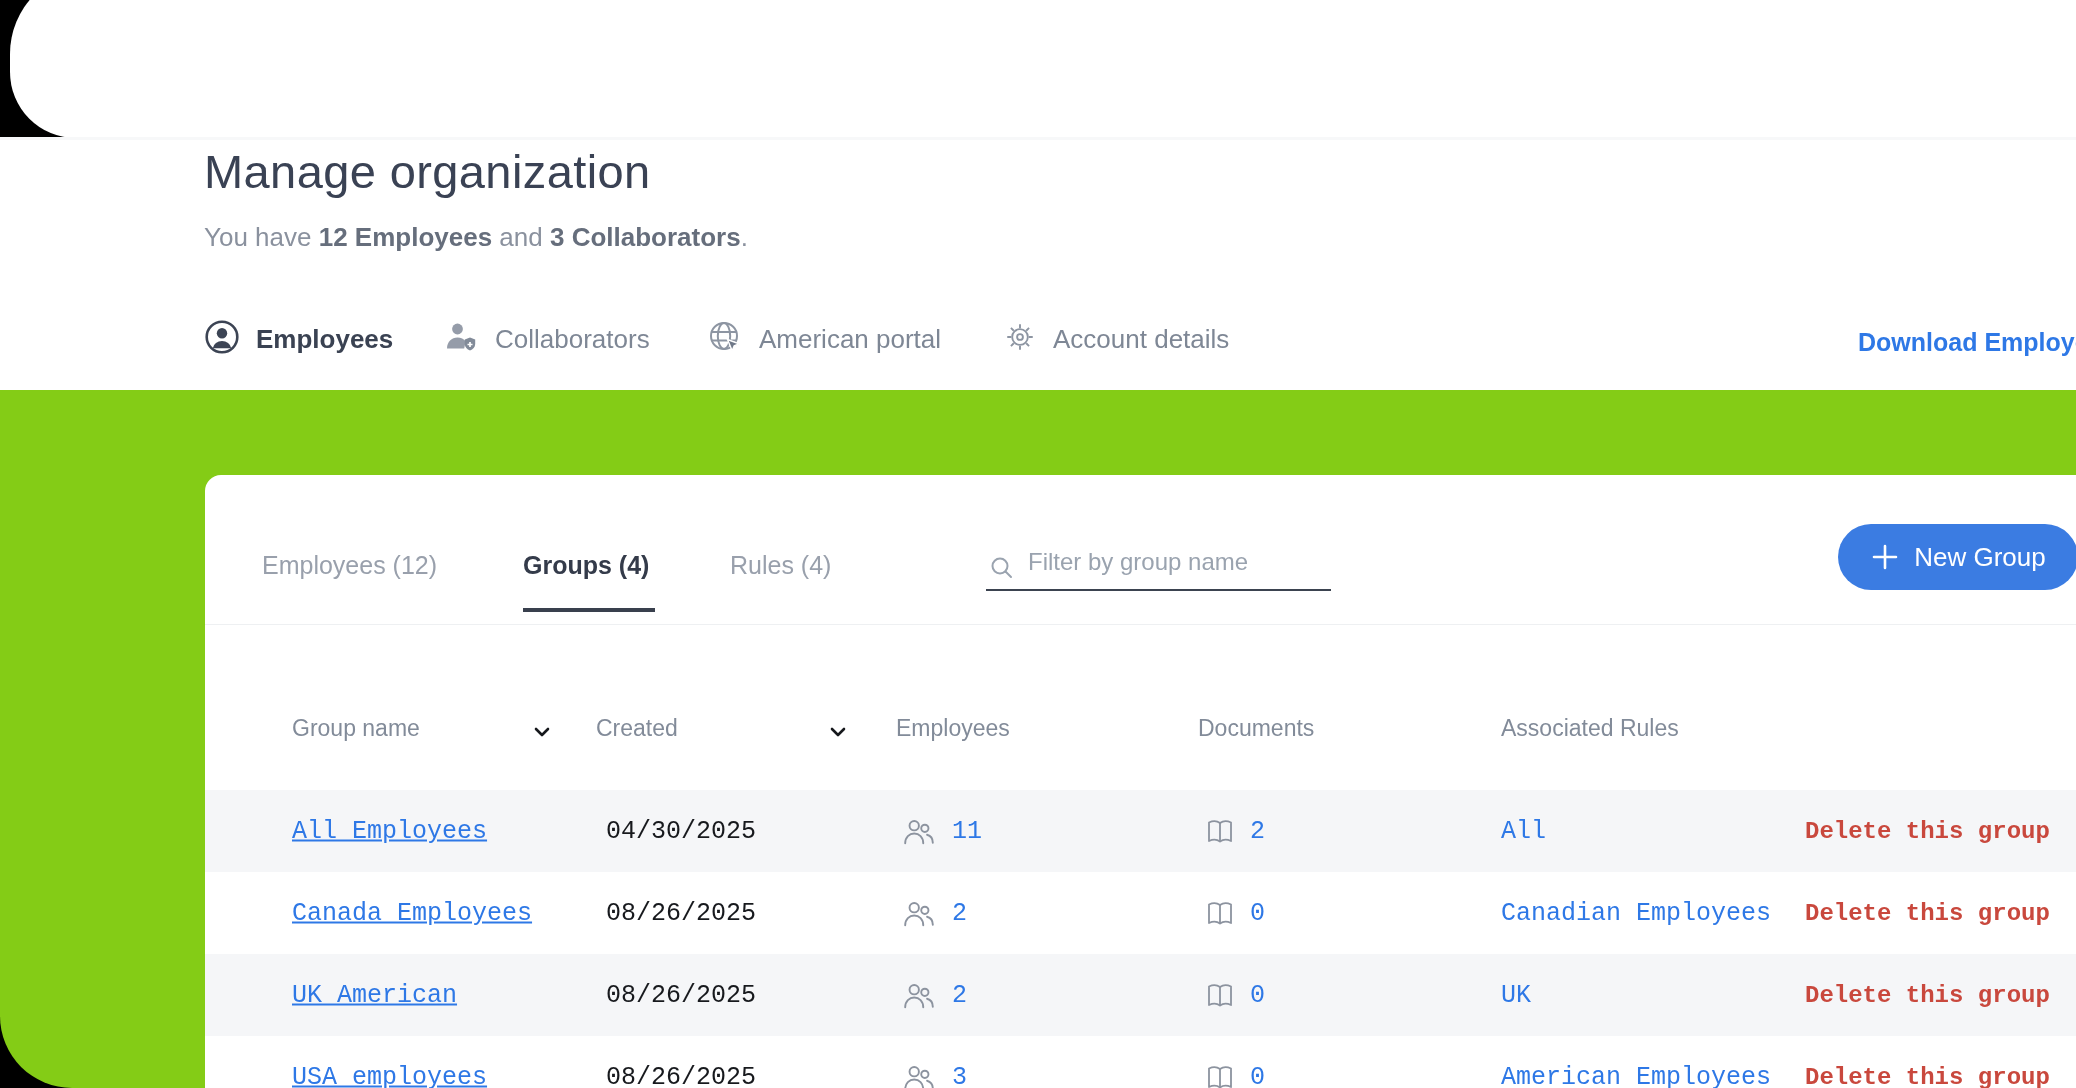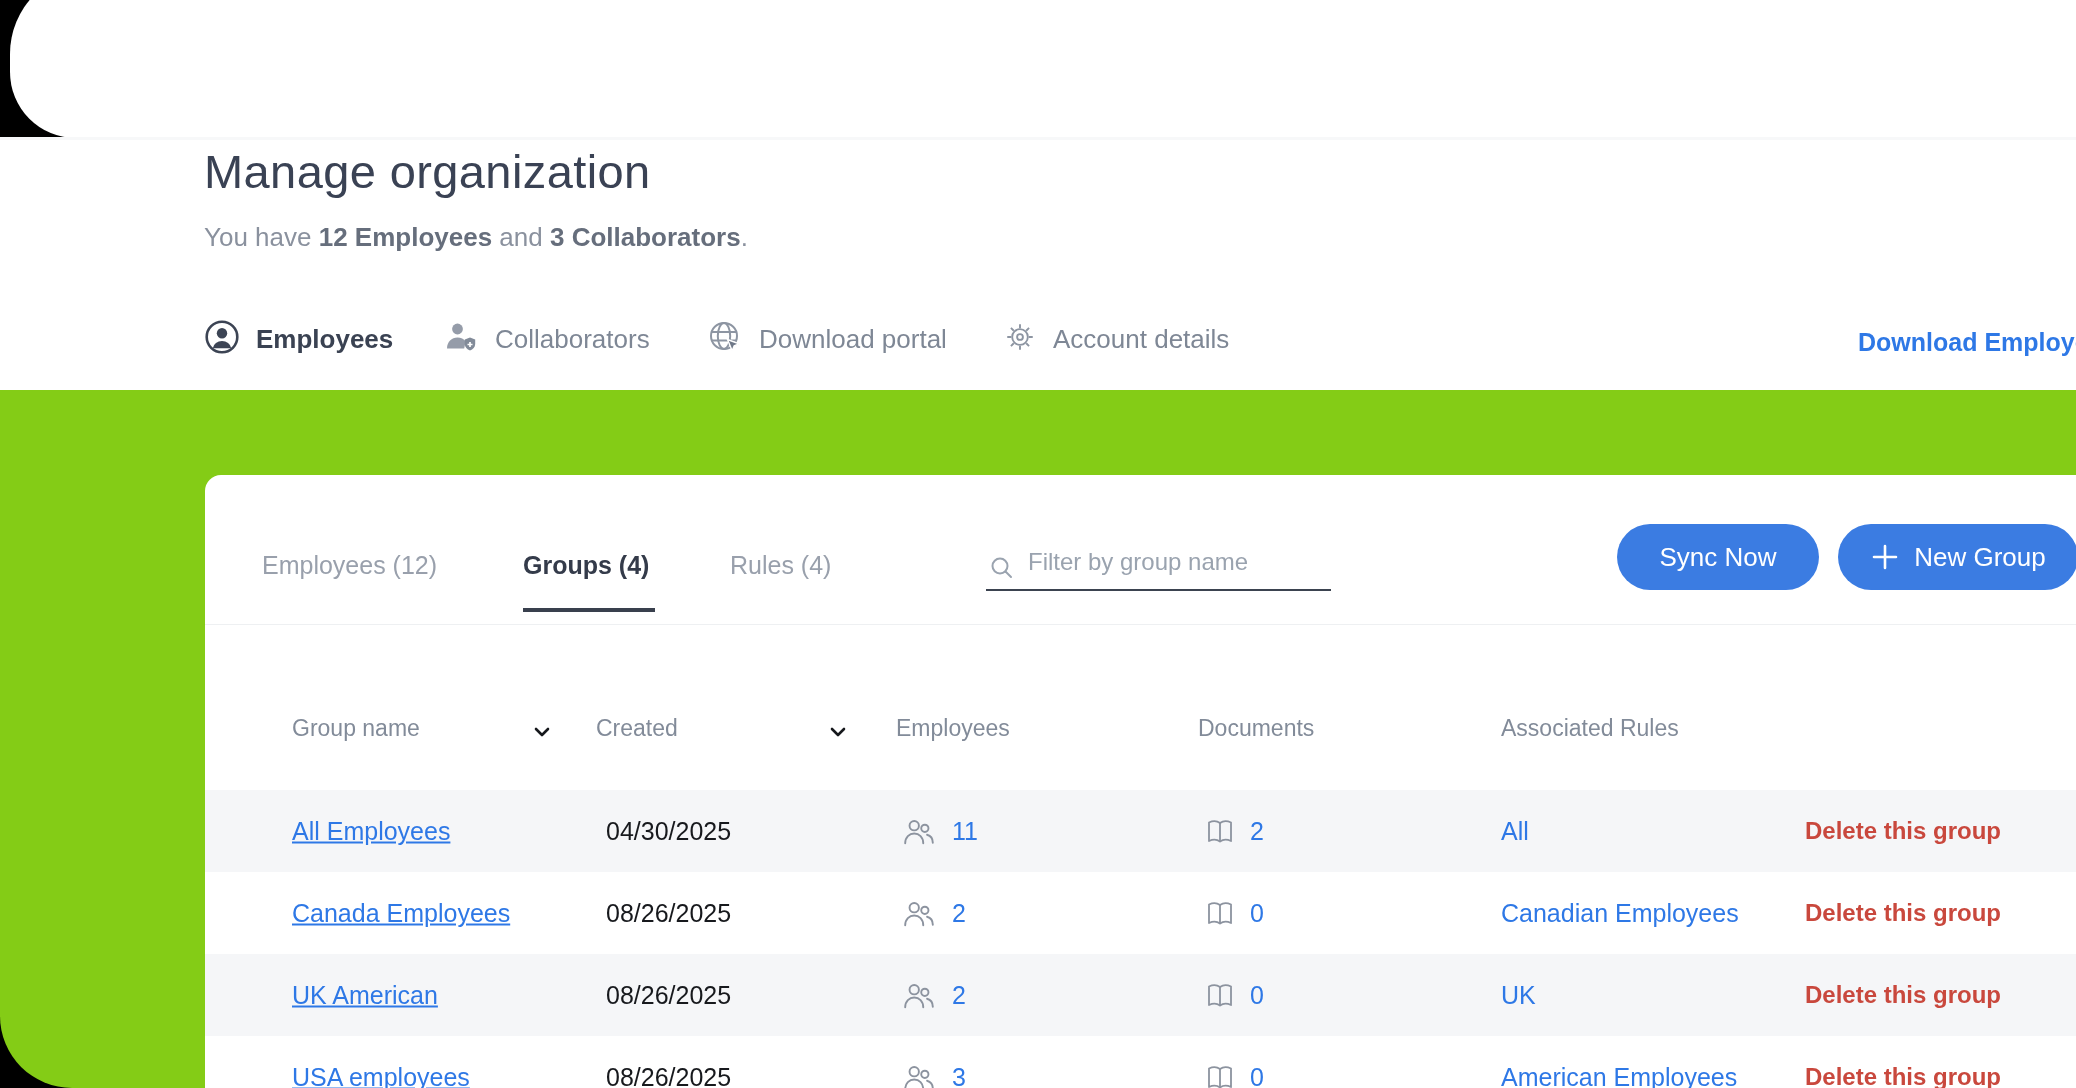"Download portal" span.lbl { text: Download -> American }
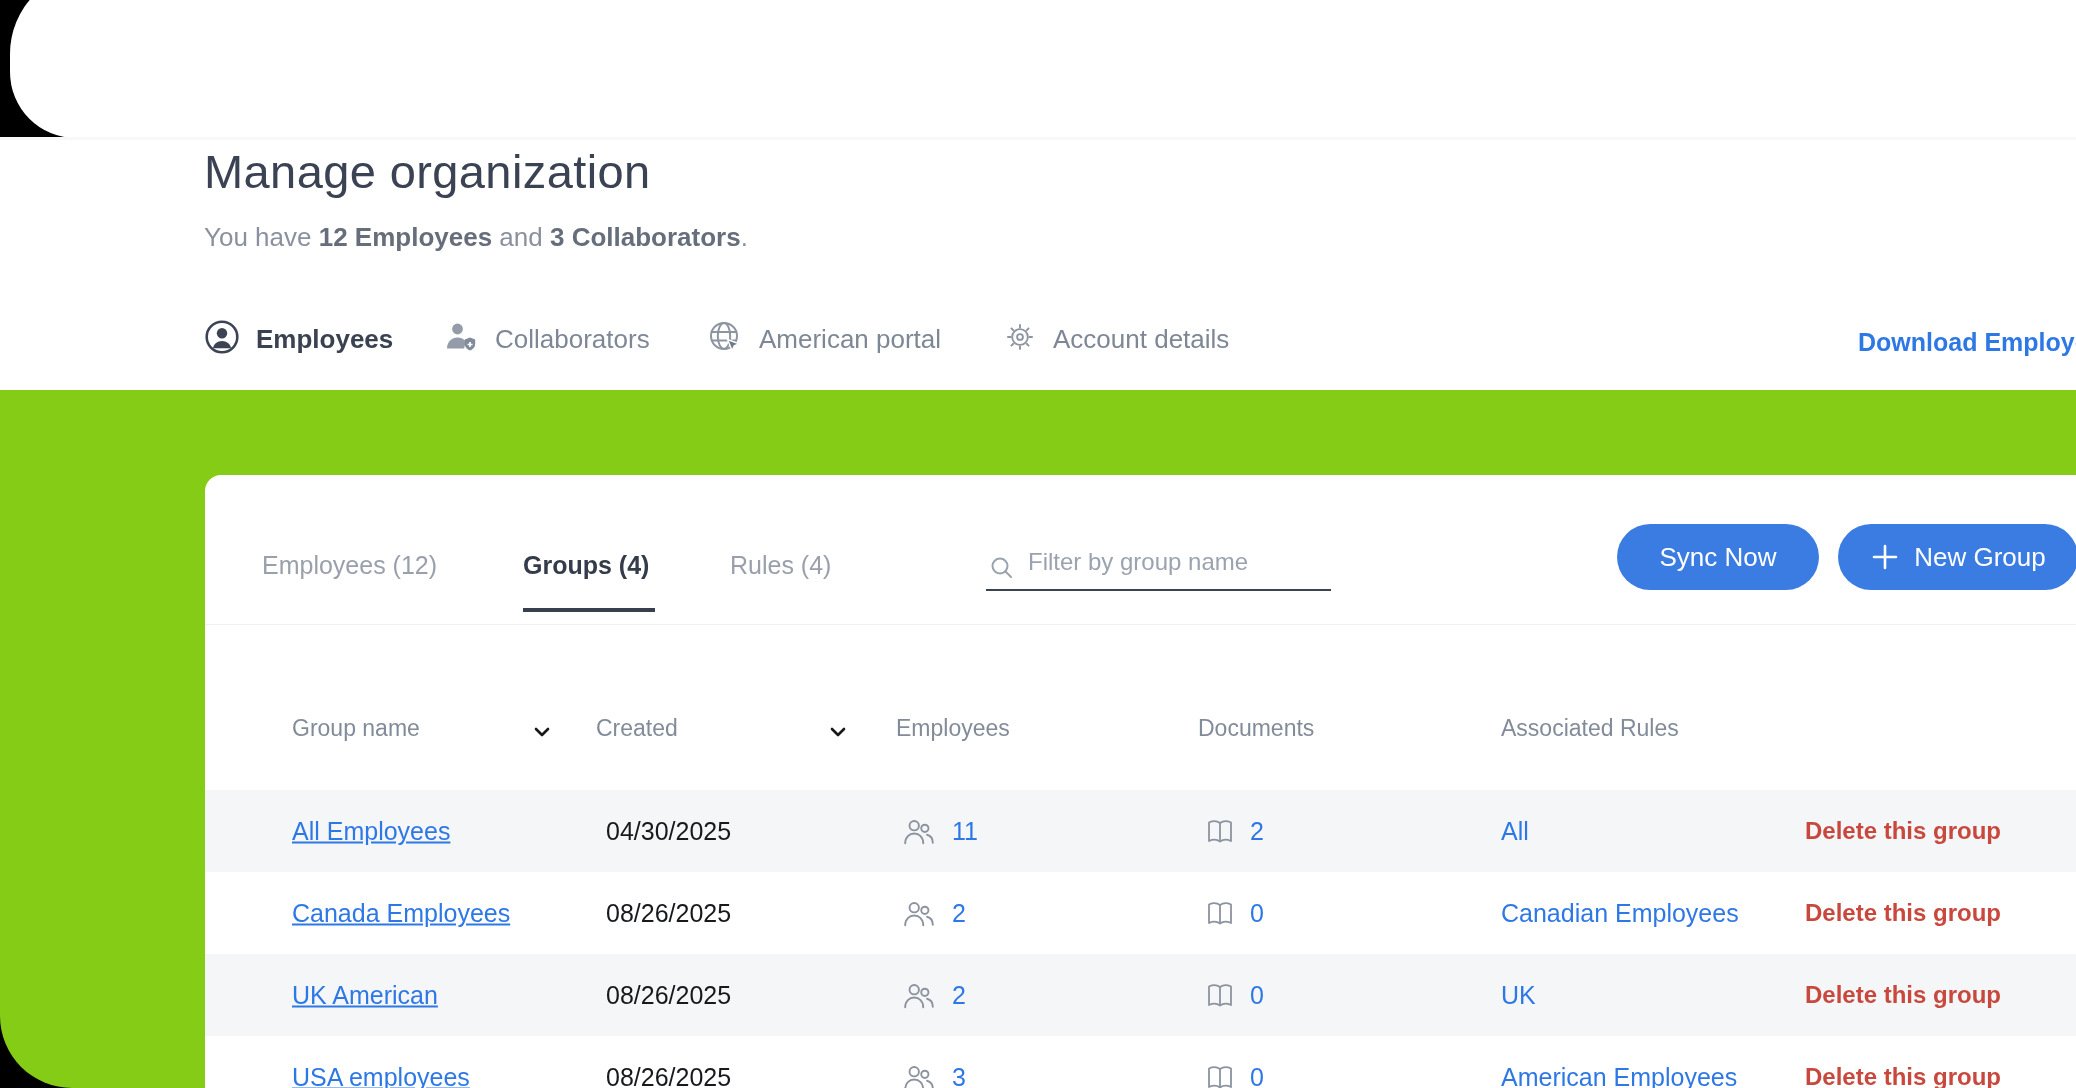"Sync Now" div.btn { html: <div> <span>Sync Now</span> </div> -> none }
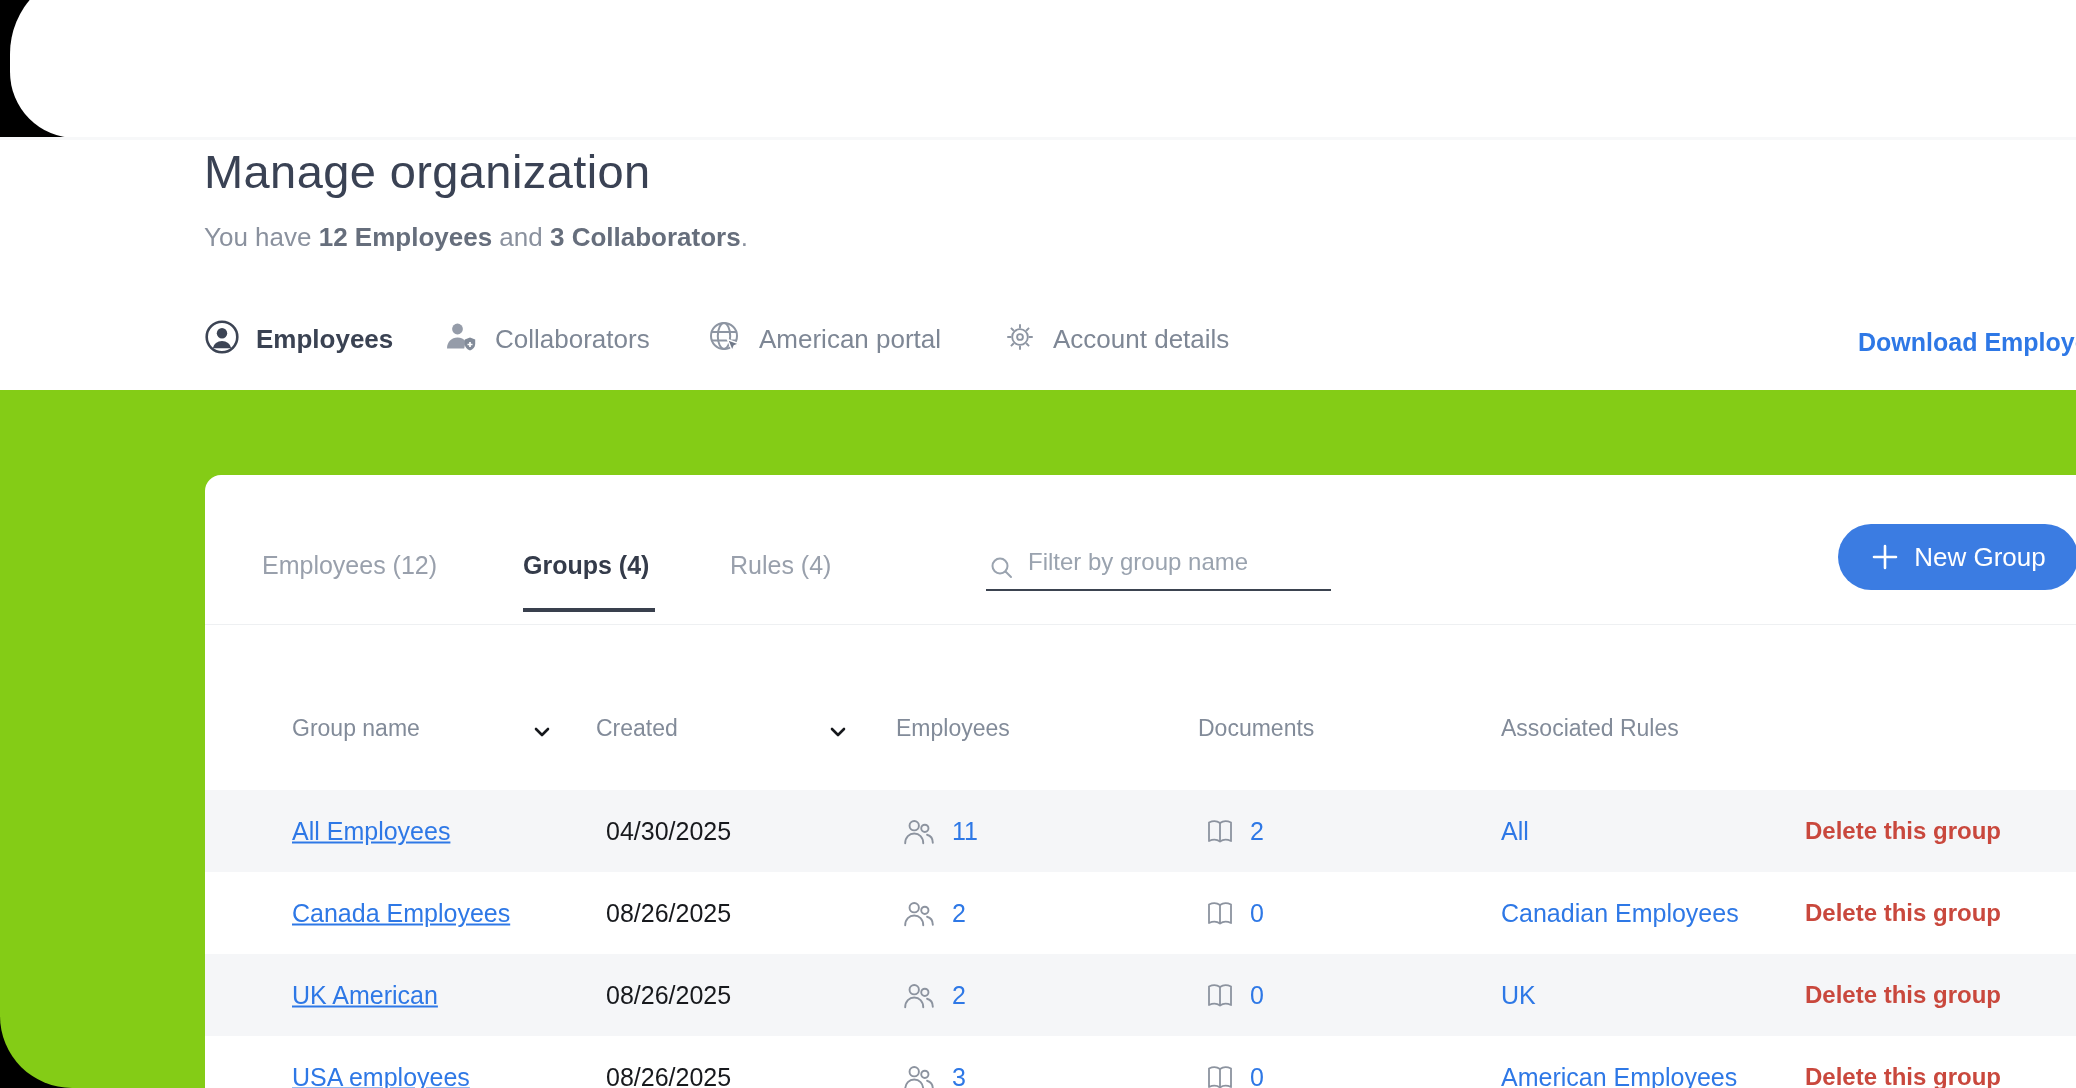"All Employees" .cell { font-family: none -> Liberation Mono, monospace }
